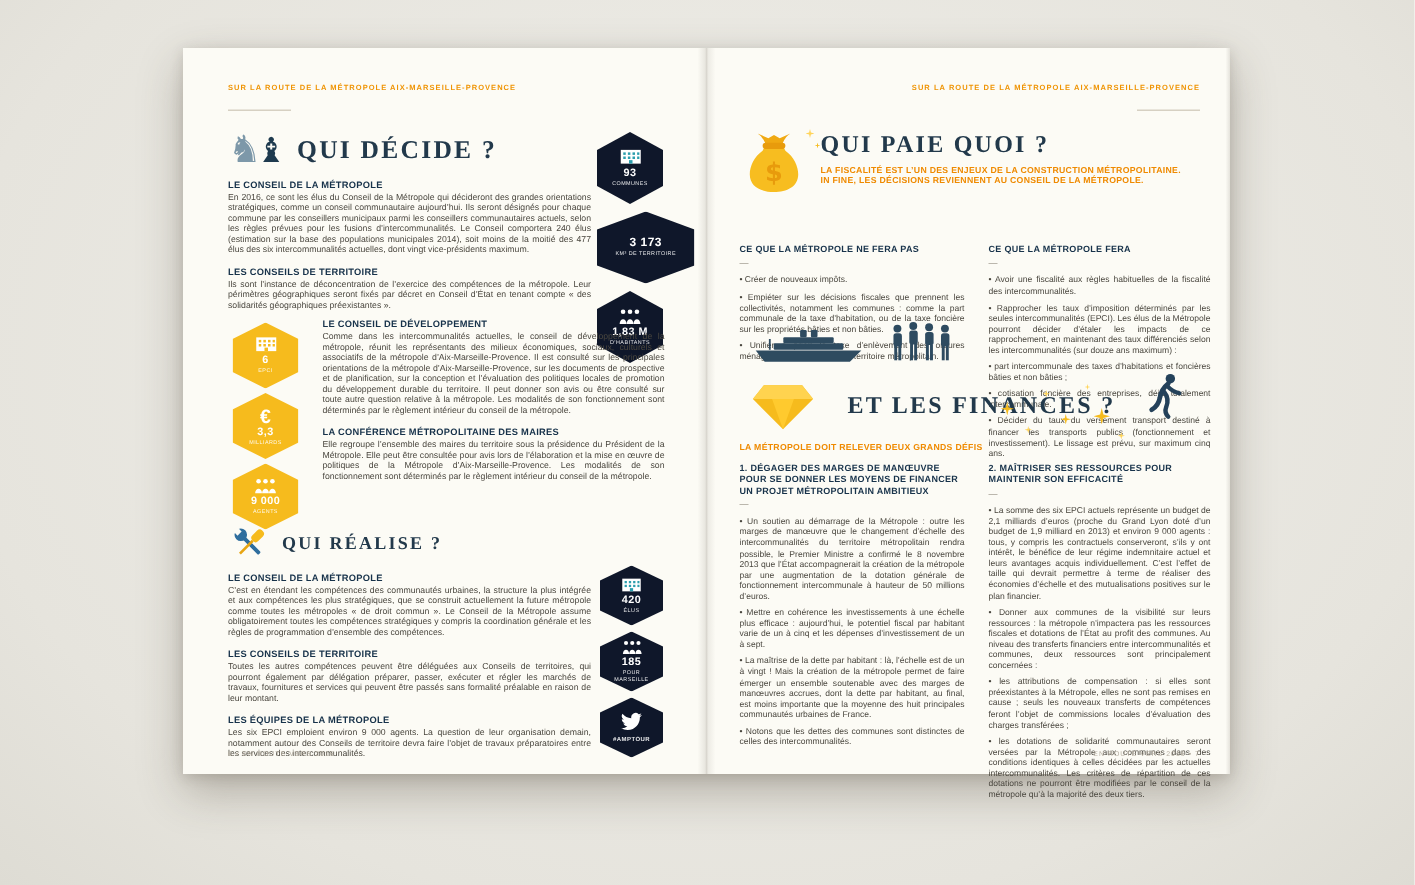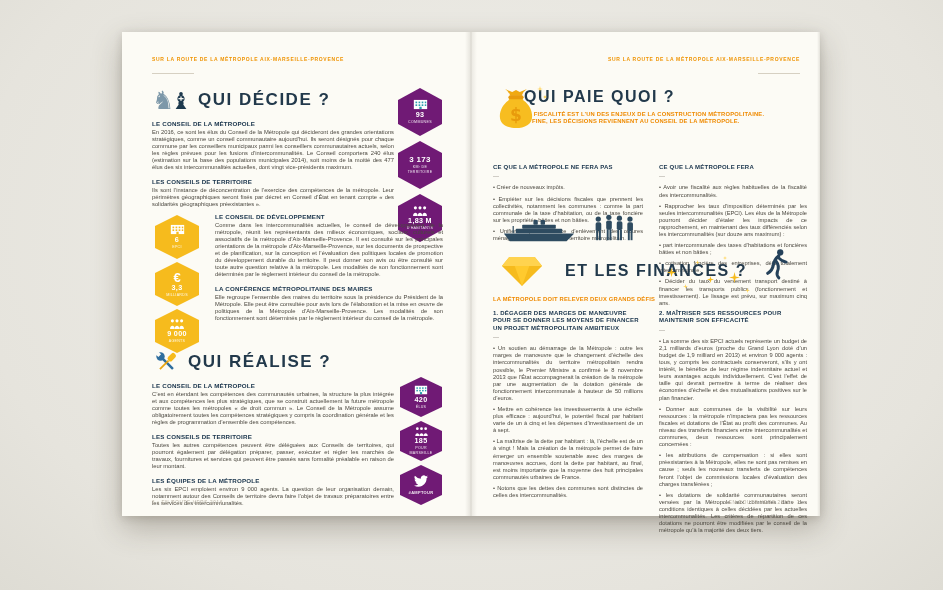"QUI DÉCIDE ?" .sec-title { font-family: Liberation Sans, sans-serif -> Liberation Serif, serif }
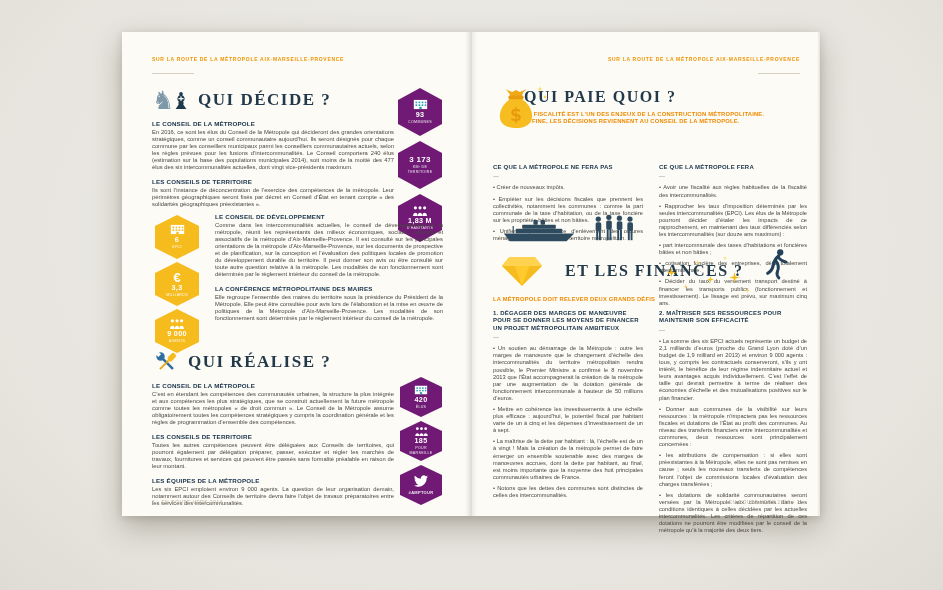"QUI PAIE QUOI ?" div { margin-left: 31px -> 54px }
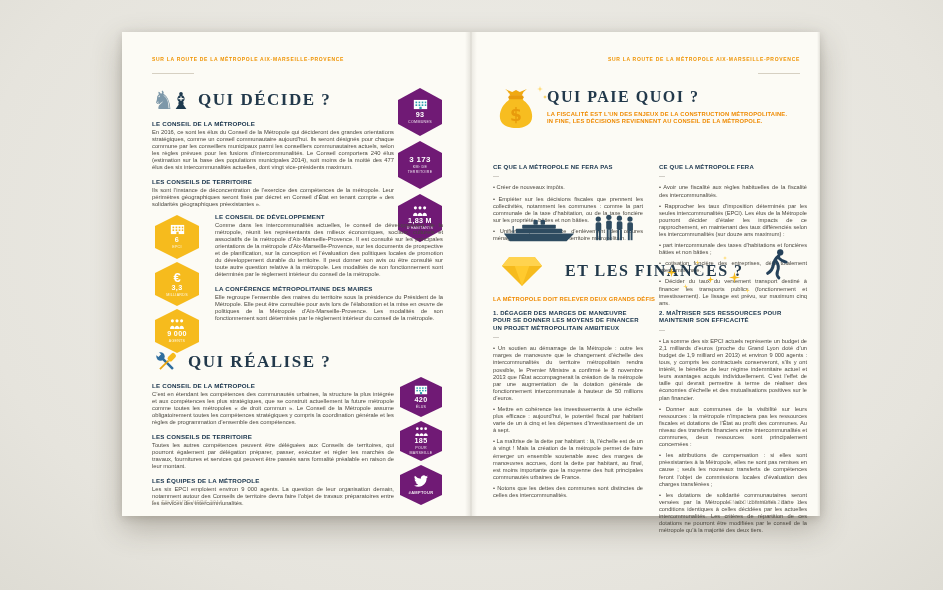"93" .hx.teal { background: #701a75 -> #0f172a }
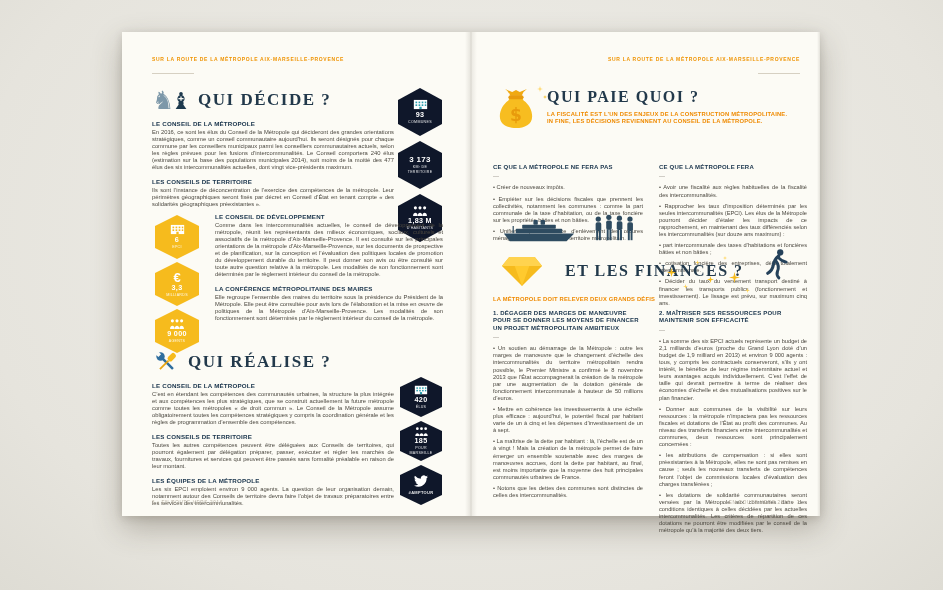"3 173" div.hx { width: 44px -> 65px }
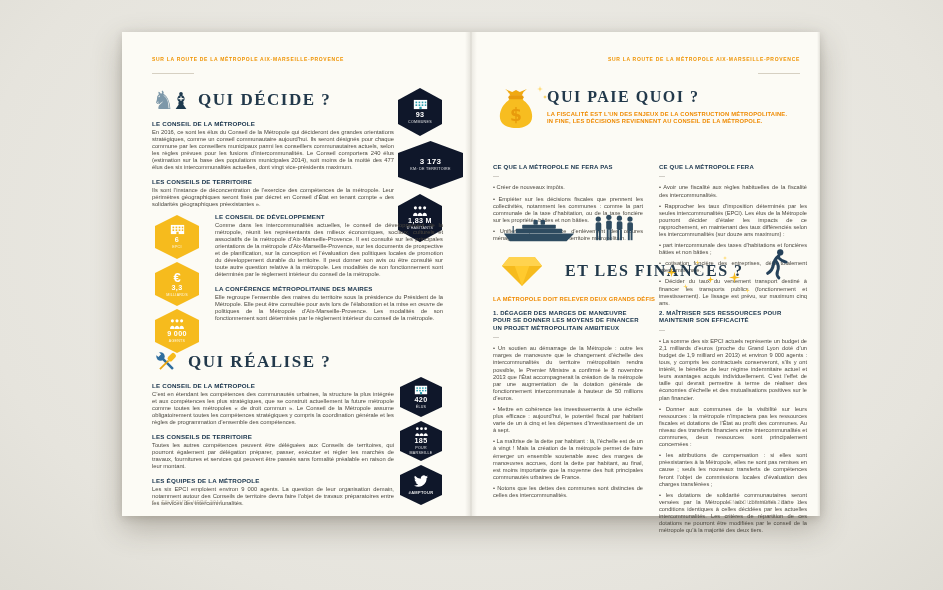"QUI RÉALISE ?" span.sec-title { font-size: 17px -> 12px }
